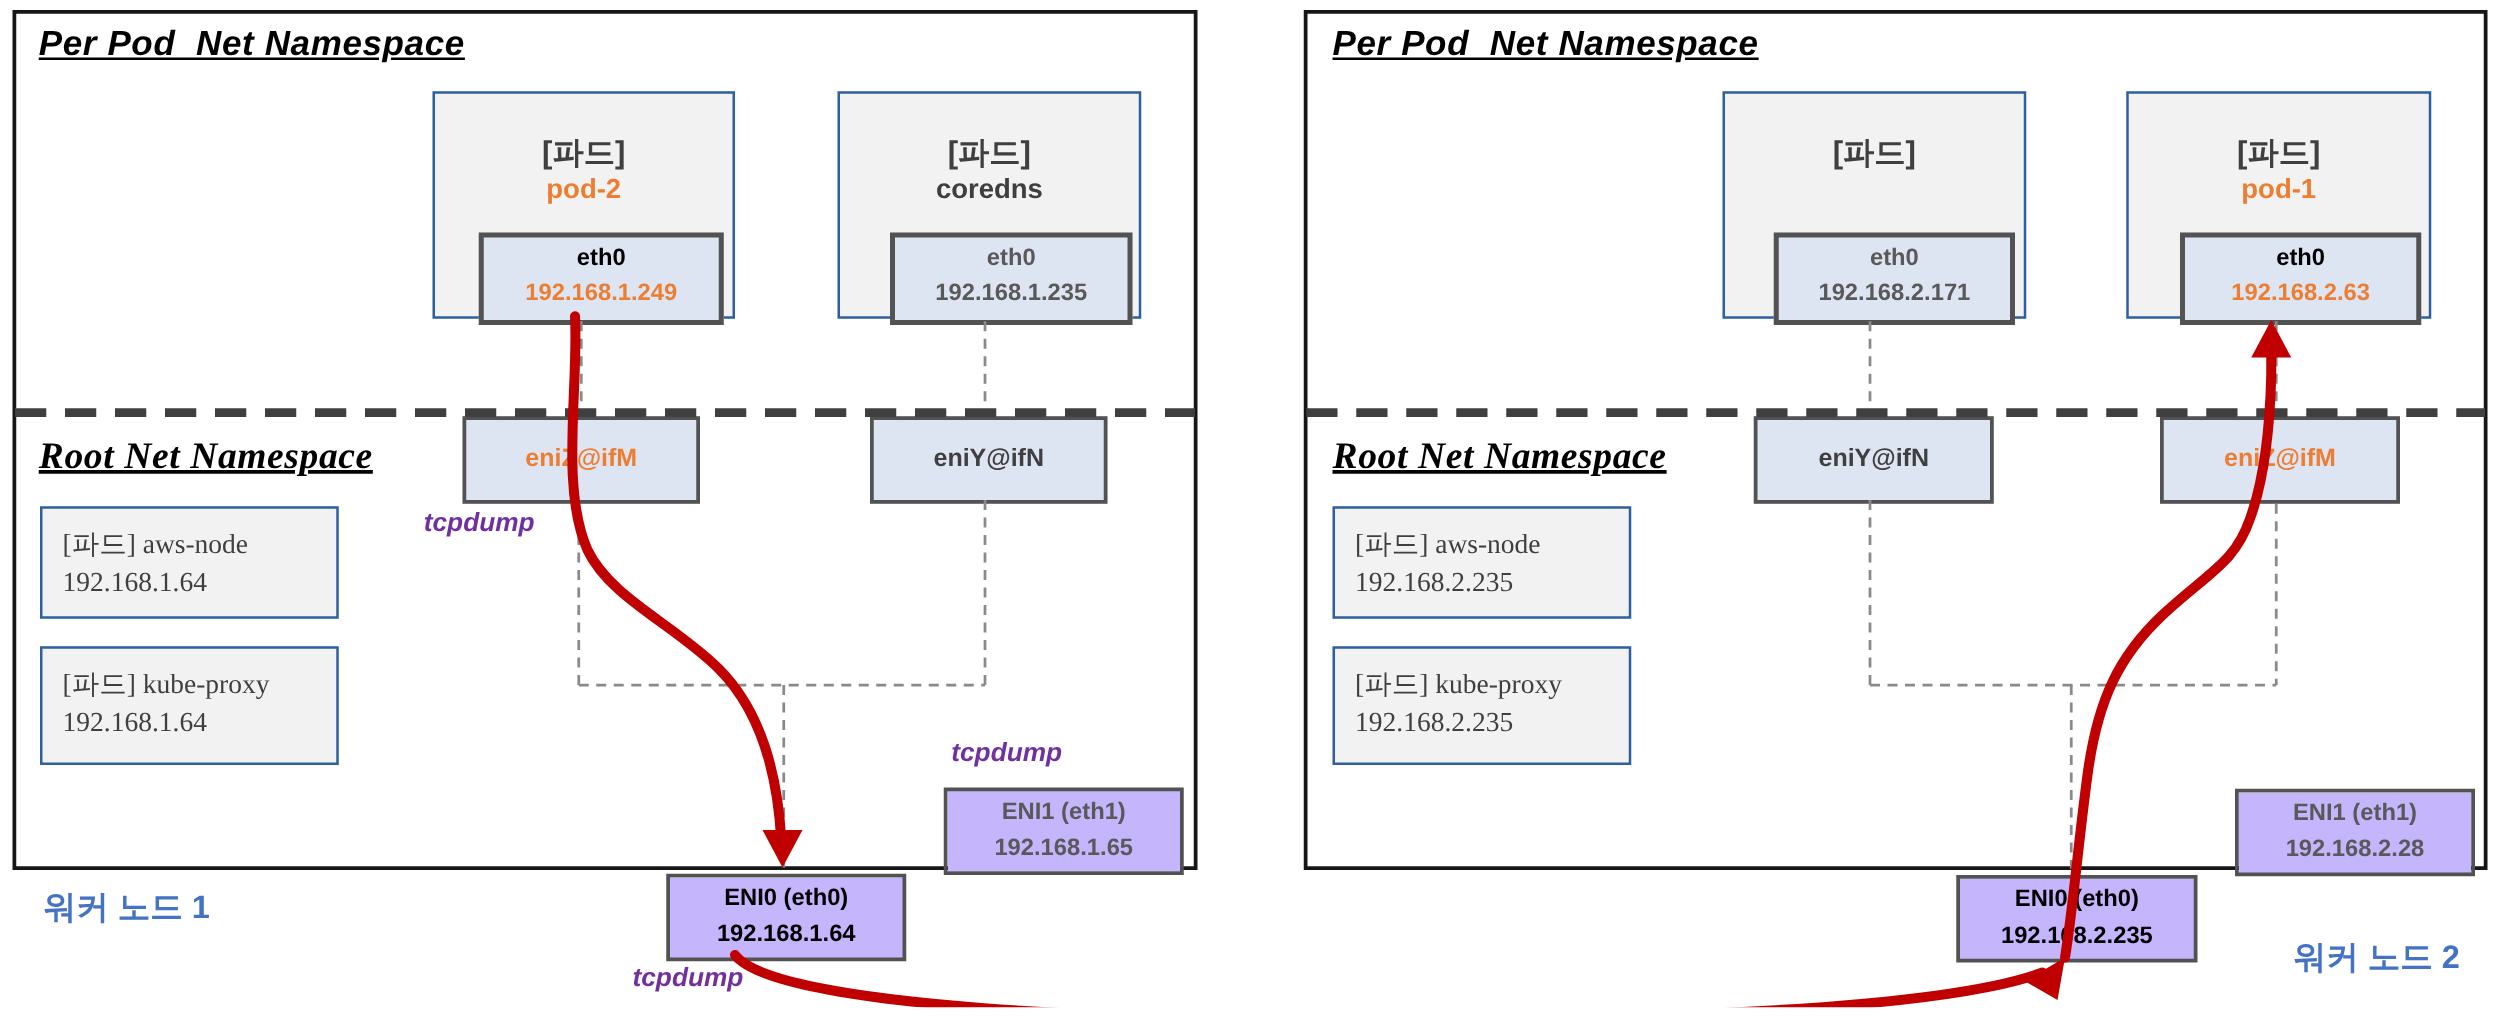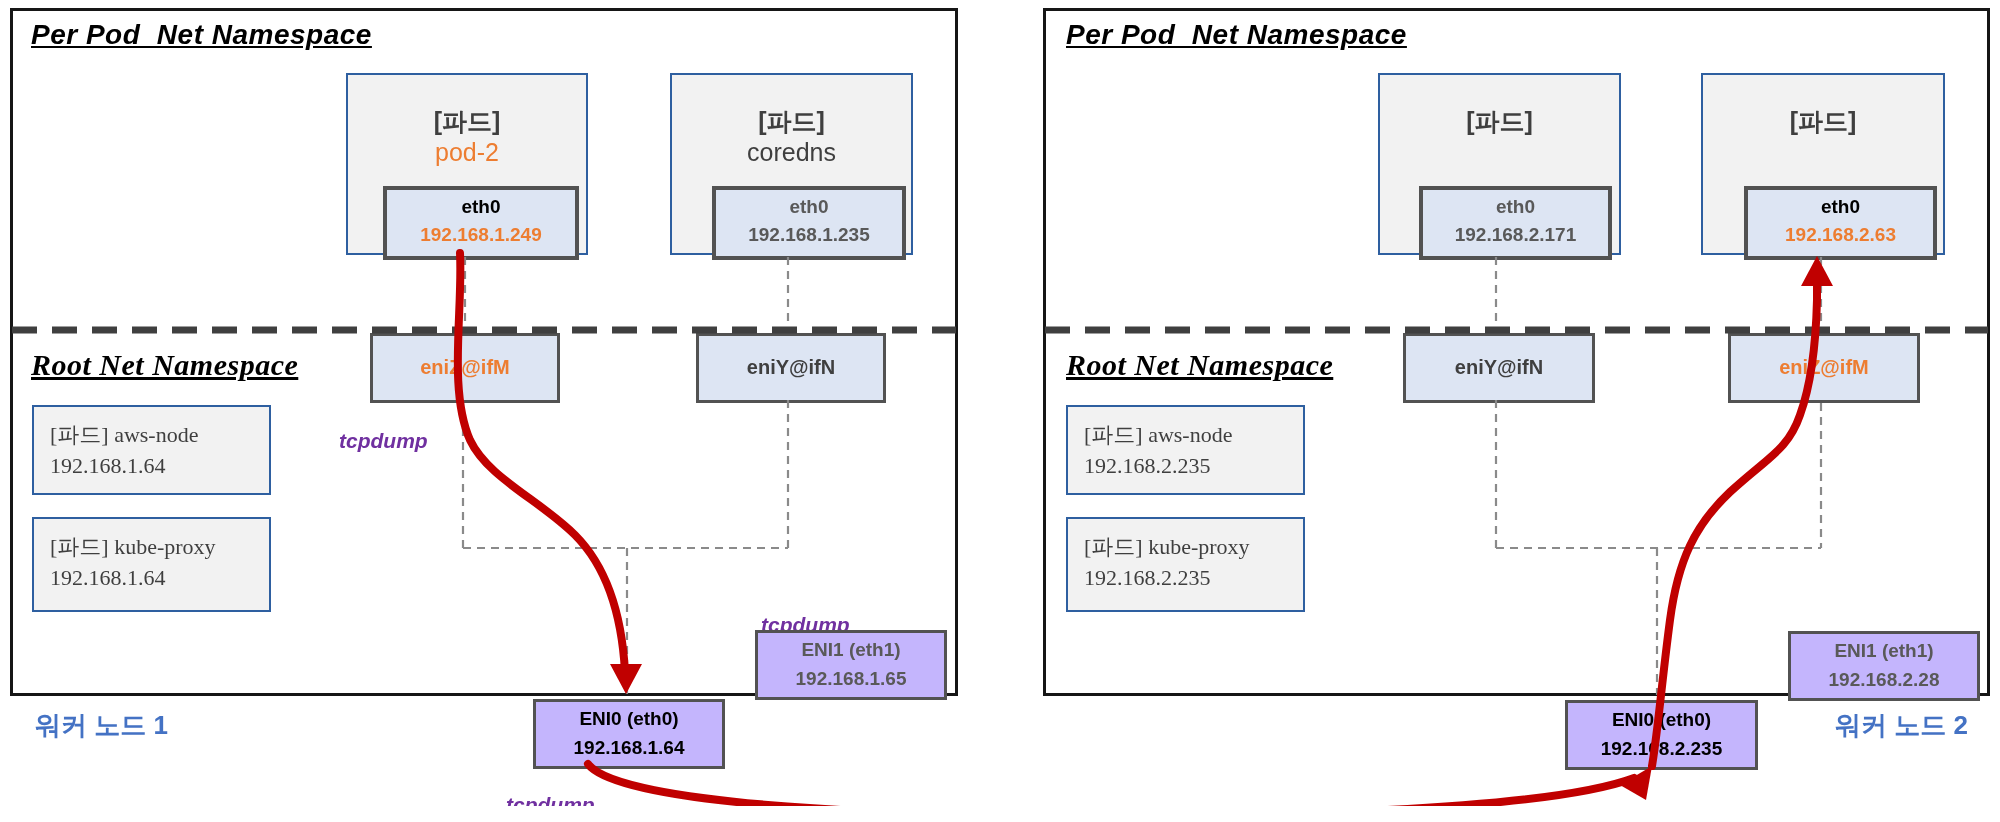"pod-2" .pod-name { font-size: 25px -> 22px; font-weight: normal -> bold }
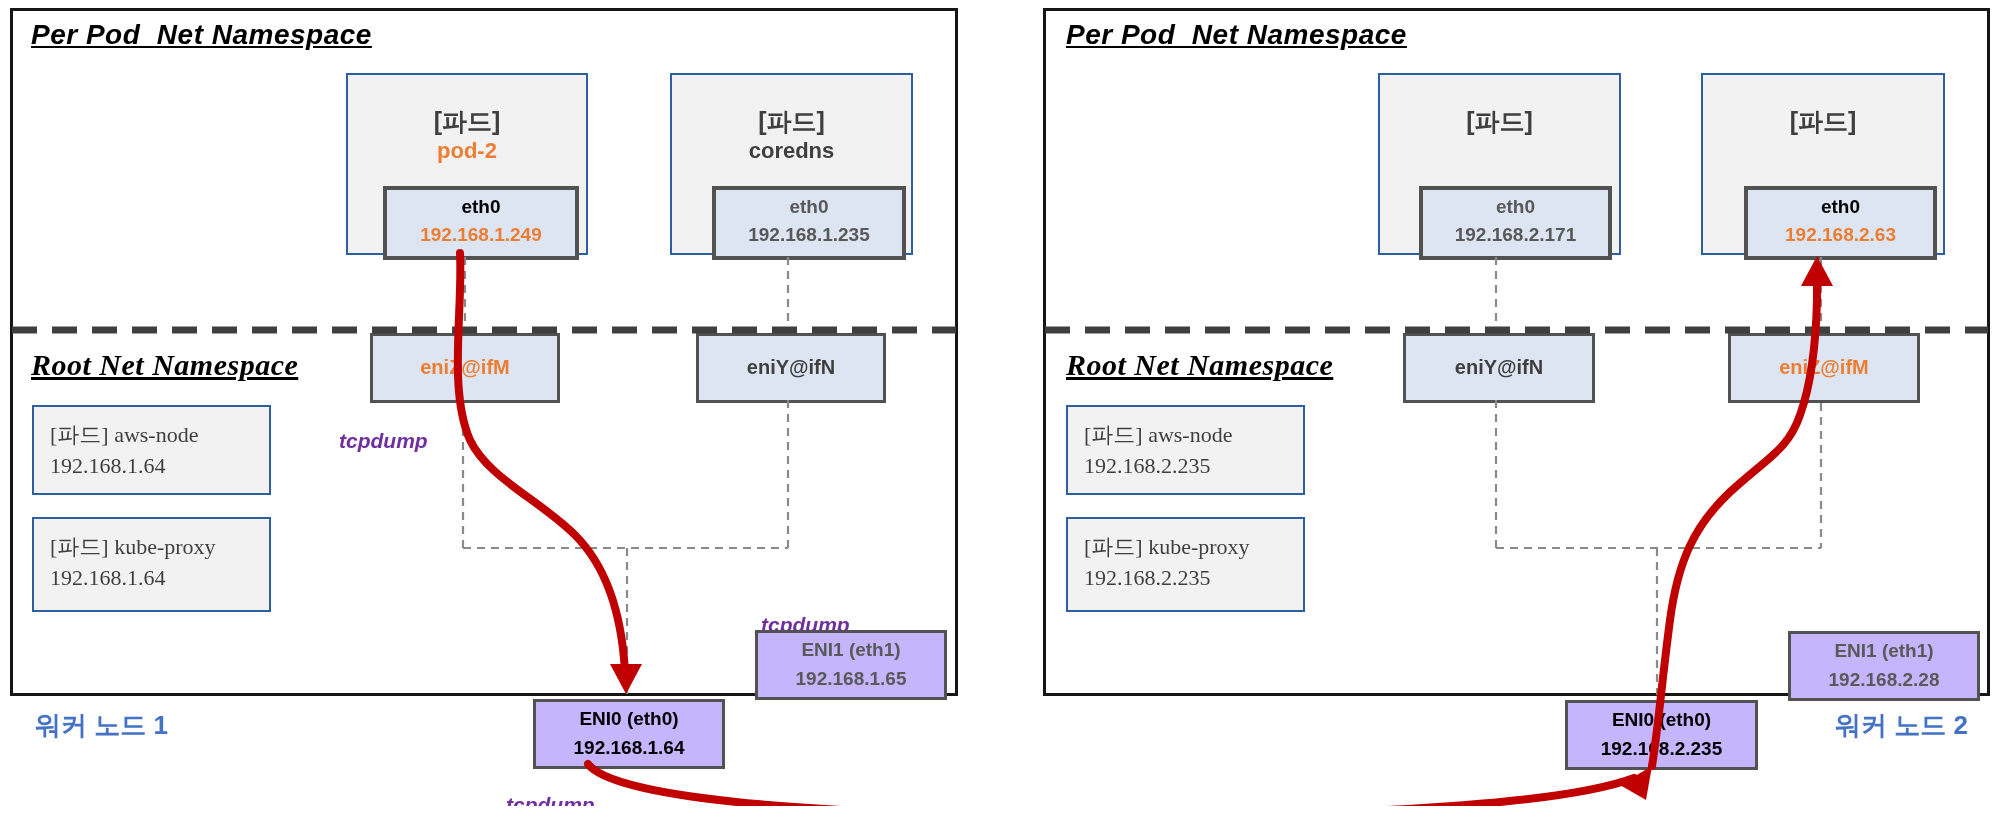"pod-1" div.pod-name { html: none -> <div>pod-1</div> }
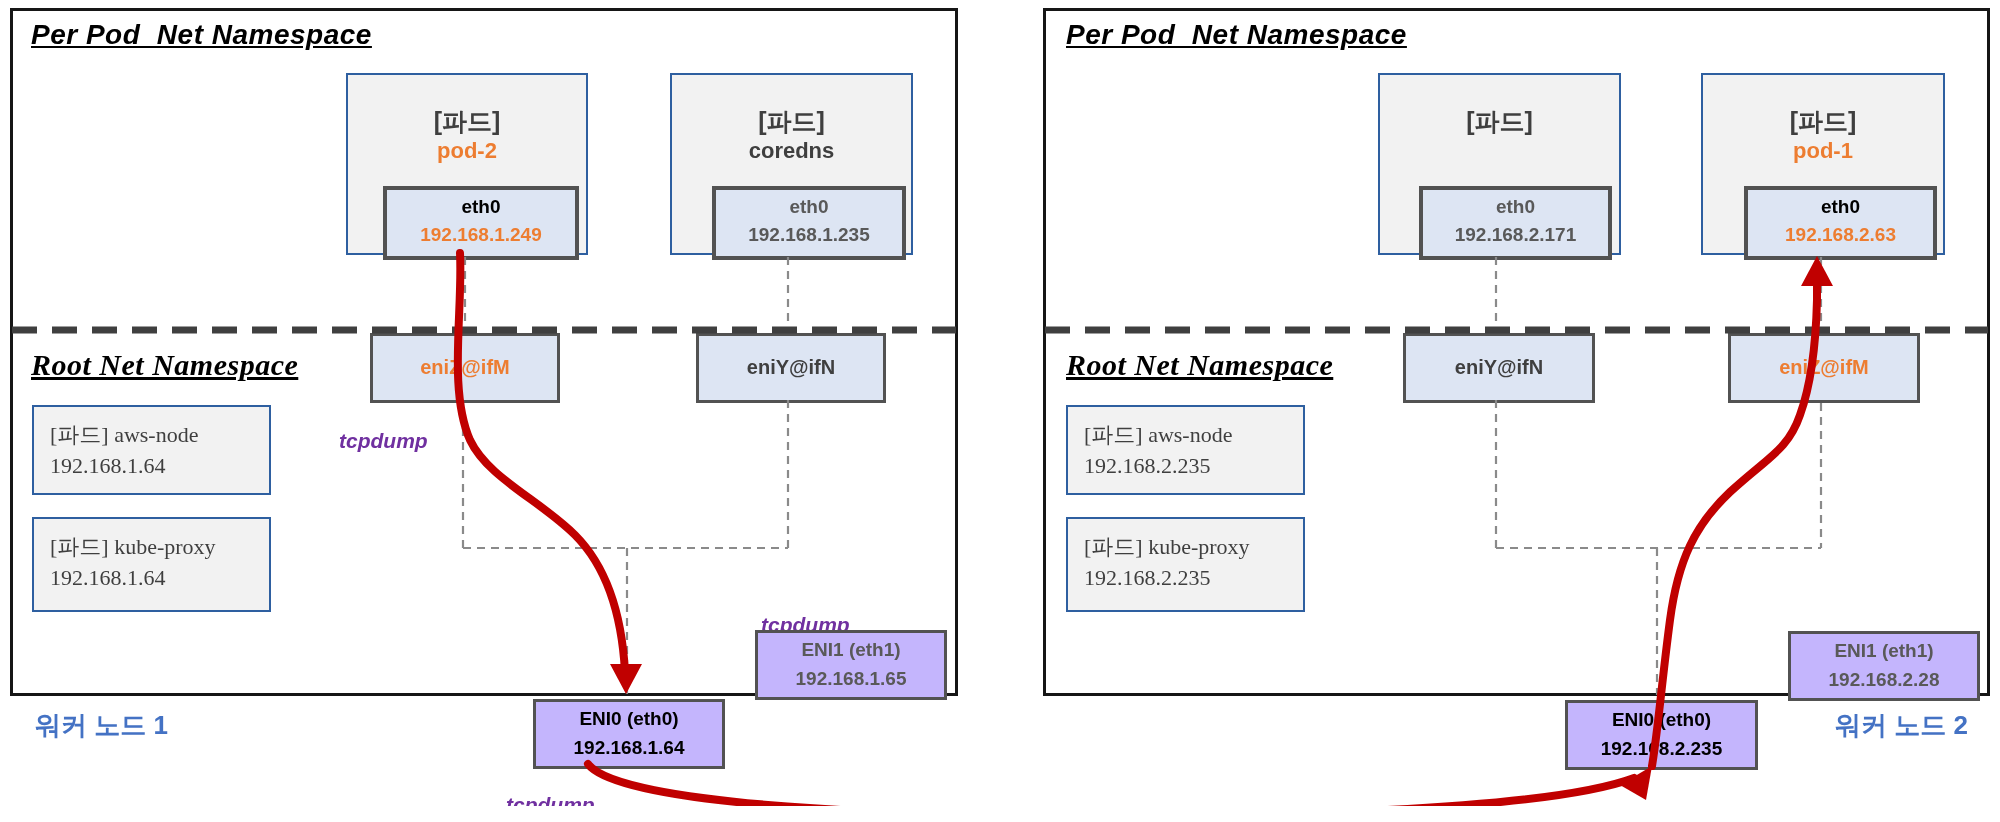"tcpdump" .tcpdump { margin-top: 22px -> none }
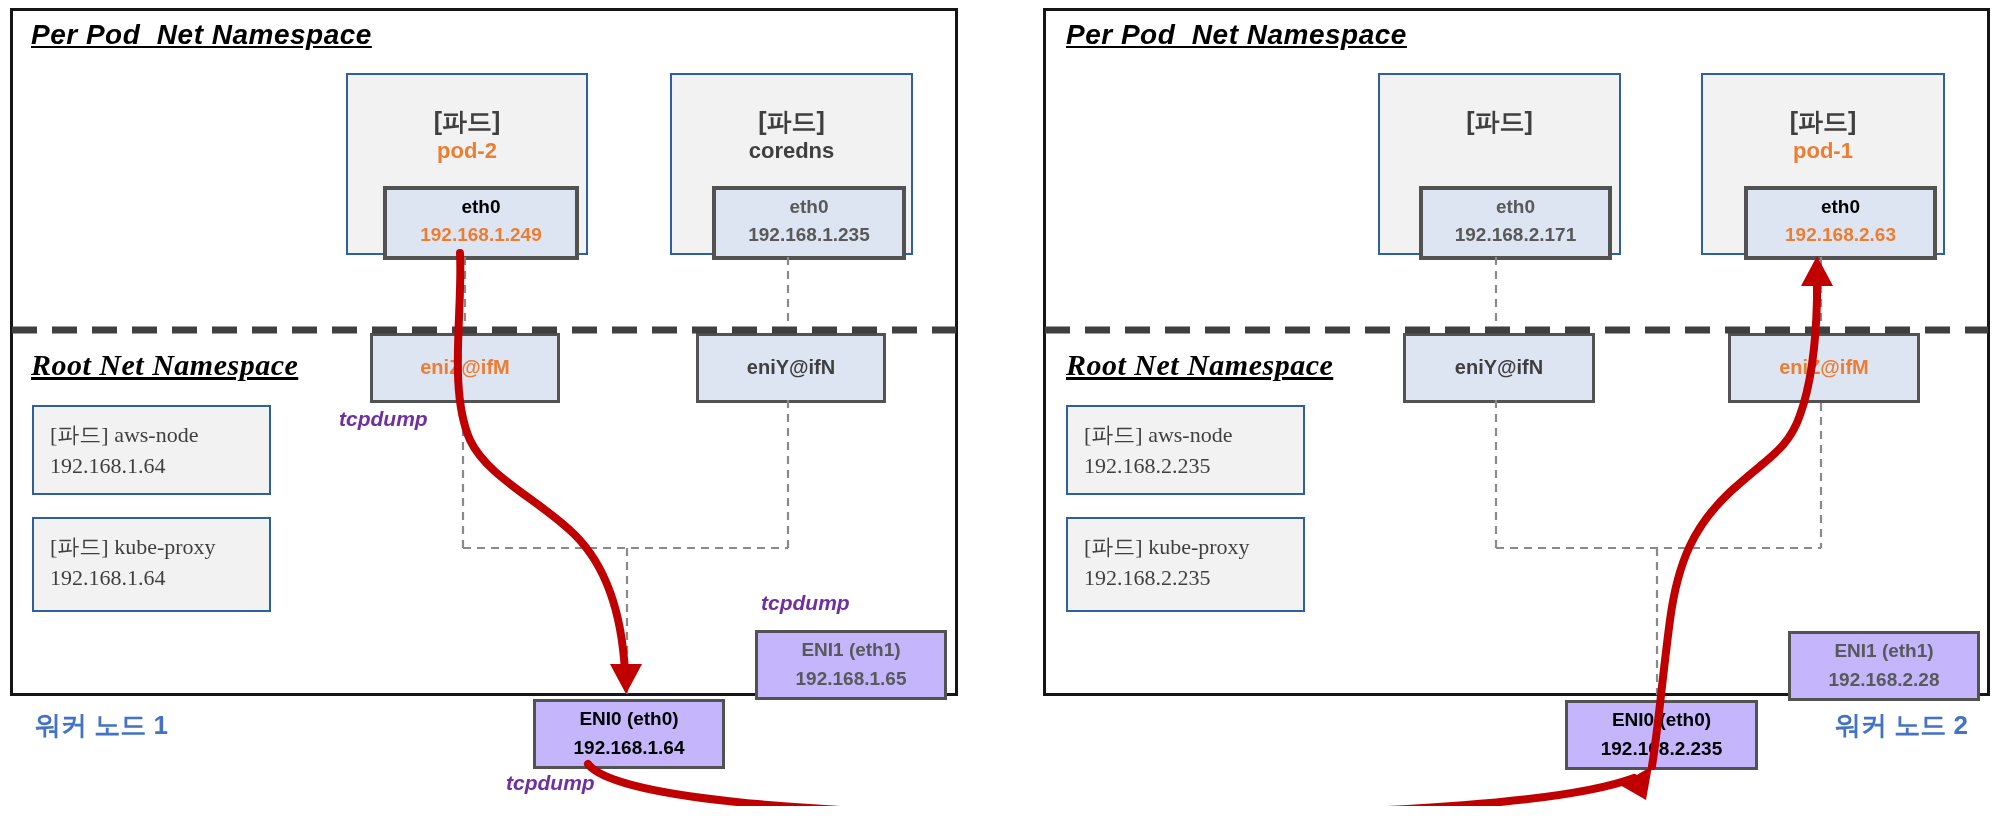"워커 노드 2" div.node-label { top: 708px -> 748px }
